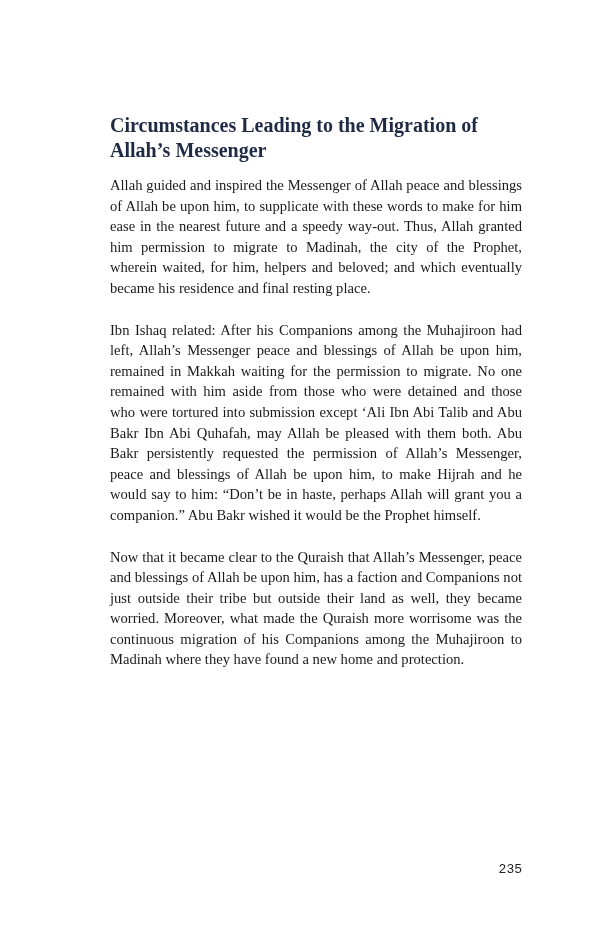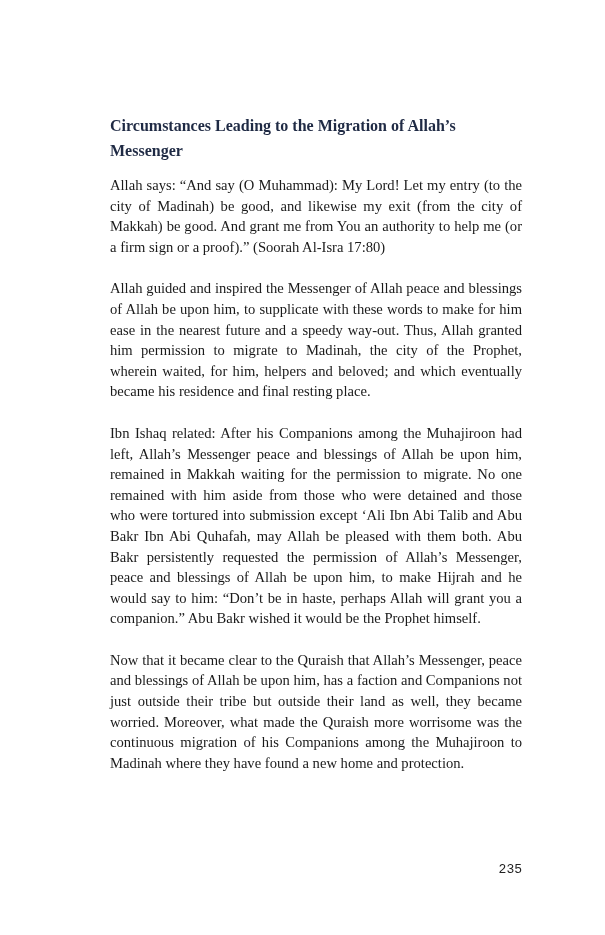"Circumstances Leading to the Migration" .title { font-size: 16px -> 20px }
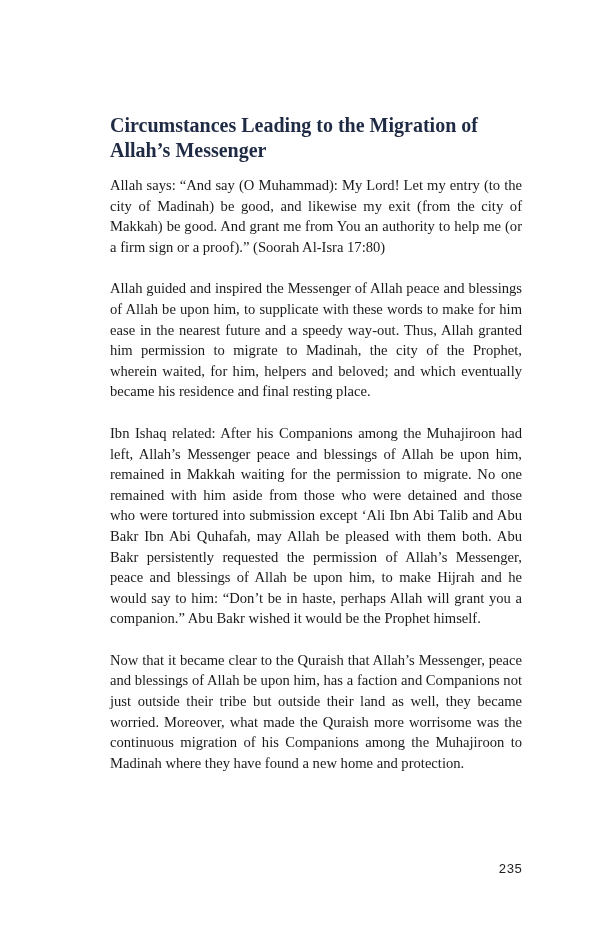"Allah says: “And say (O" p.para { html: <p>Allah says: “And say (O Muhammad): My Lord! Let my entry (to the city of Madinah) be good, and likewise my exit (from the city of Makkah) be good. And grant me from You an authority to help me (or a firm sign or a proof).” (Soorah Al-Isra 17:80)</p> -> none }
